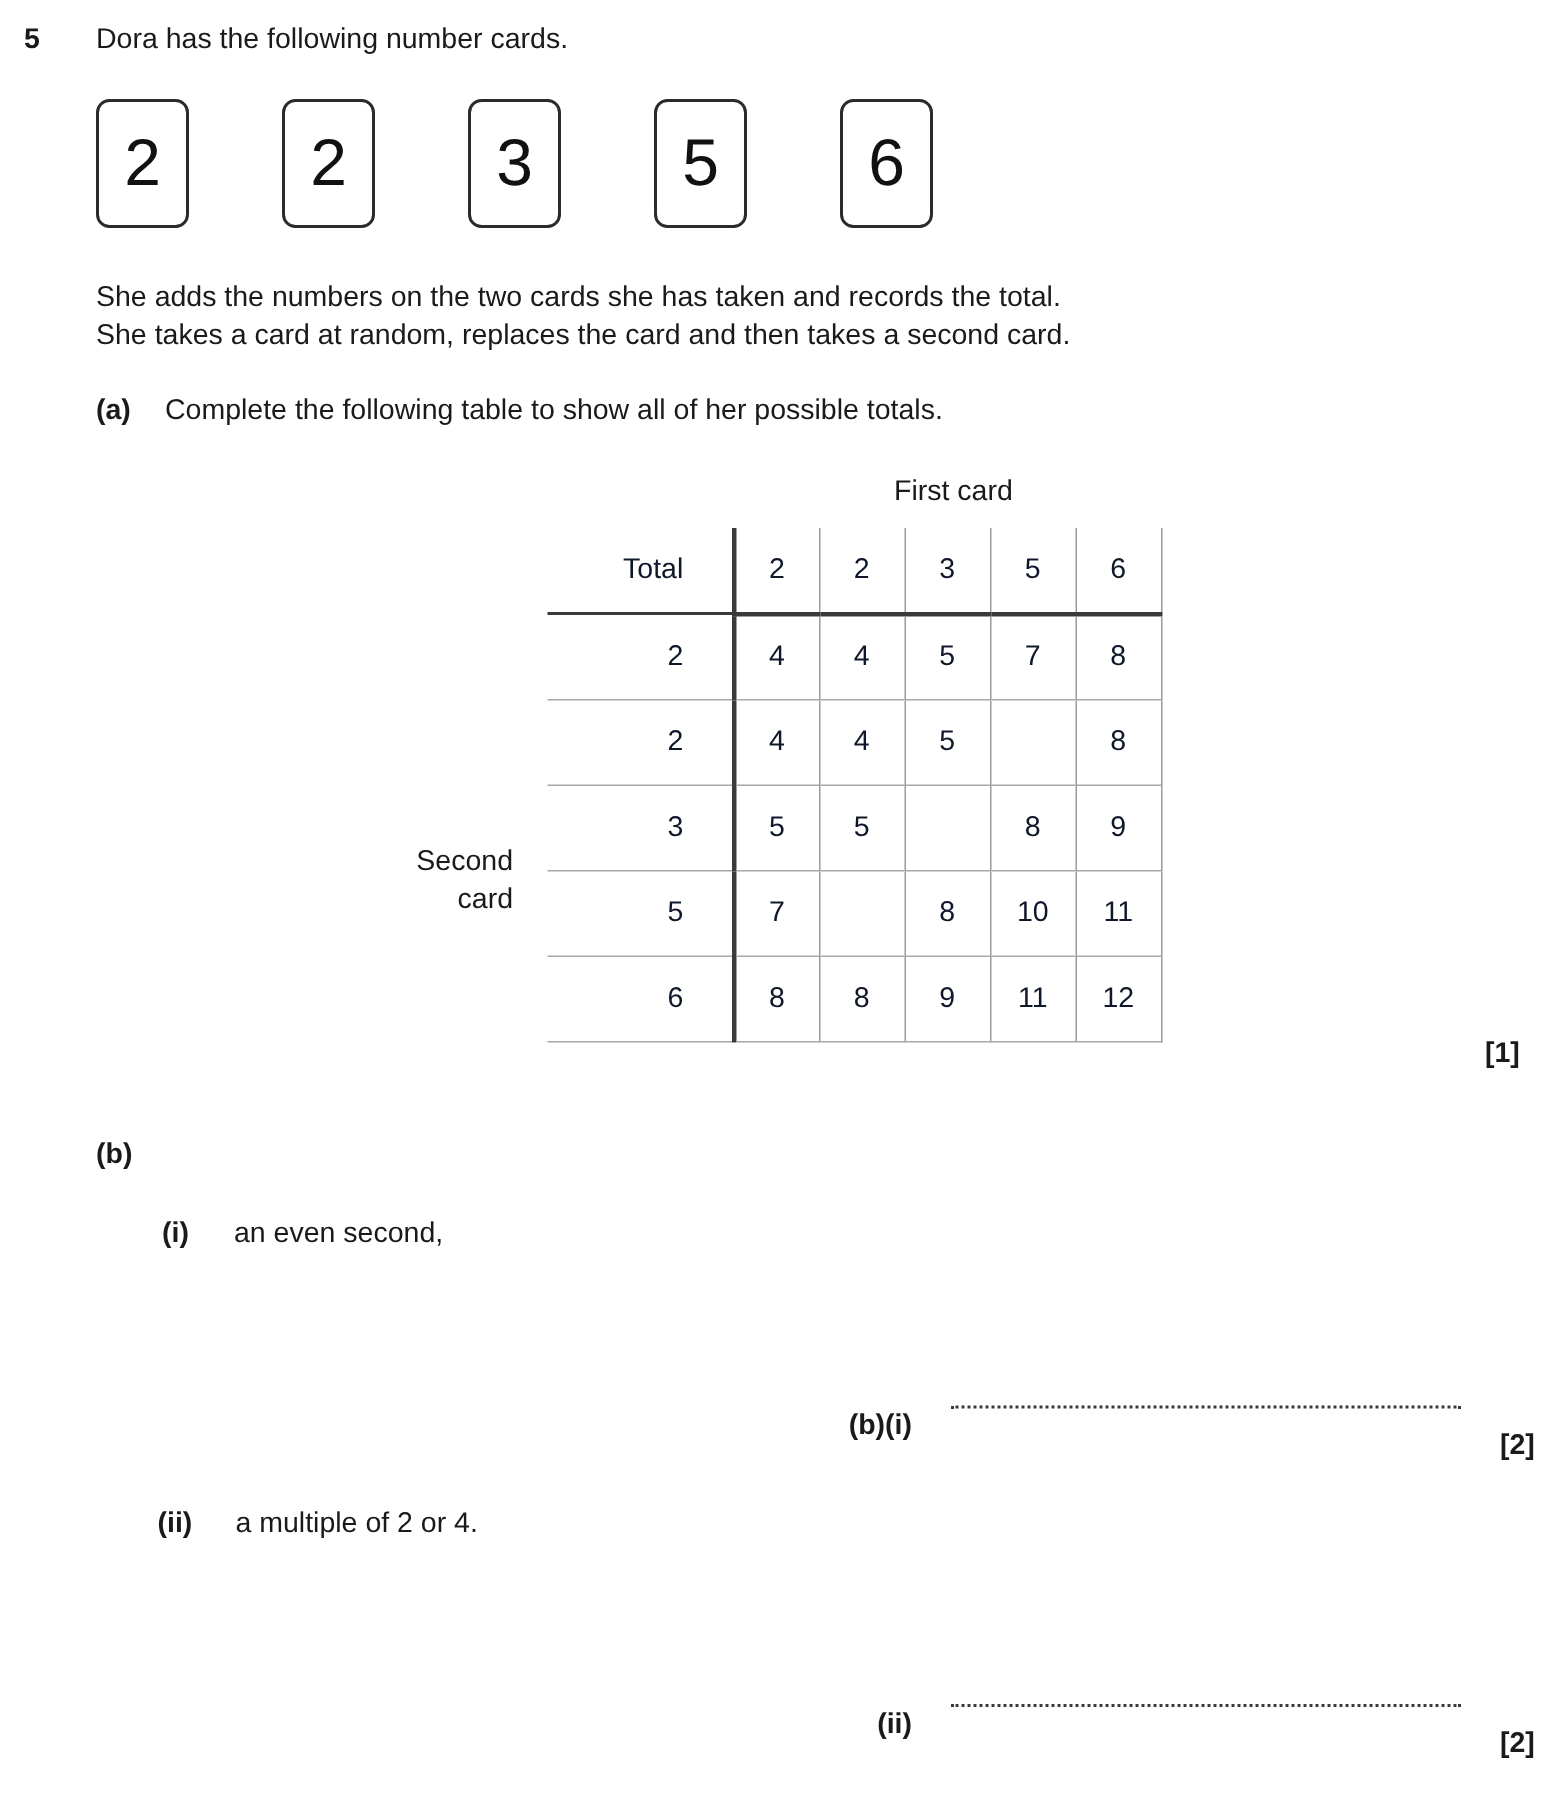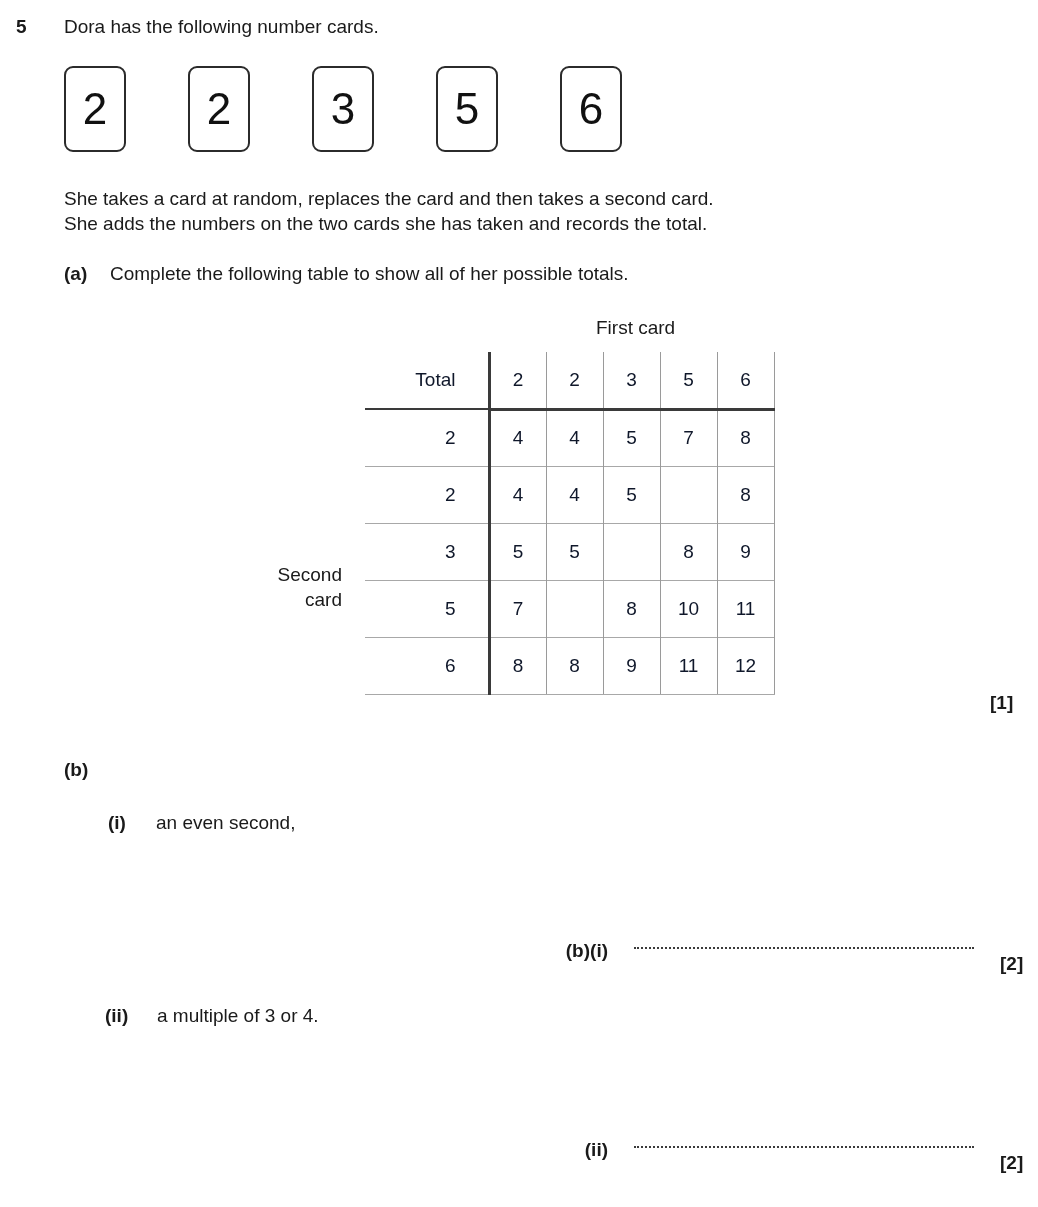"She takes a card at" div { order: before "She adds the numbers on" -> after "She adds the numbers on" }
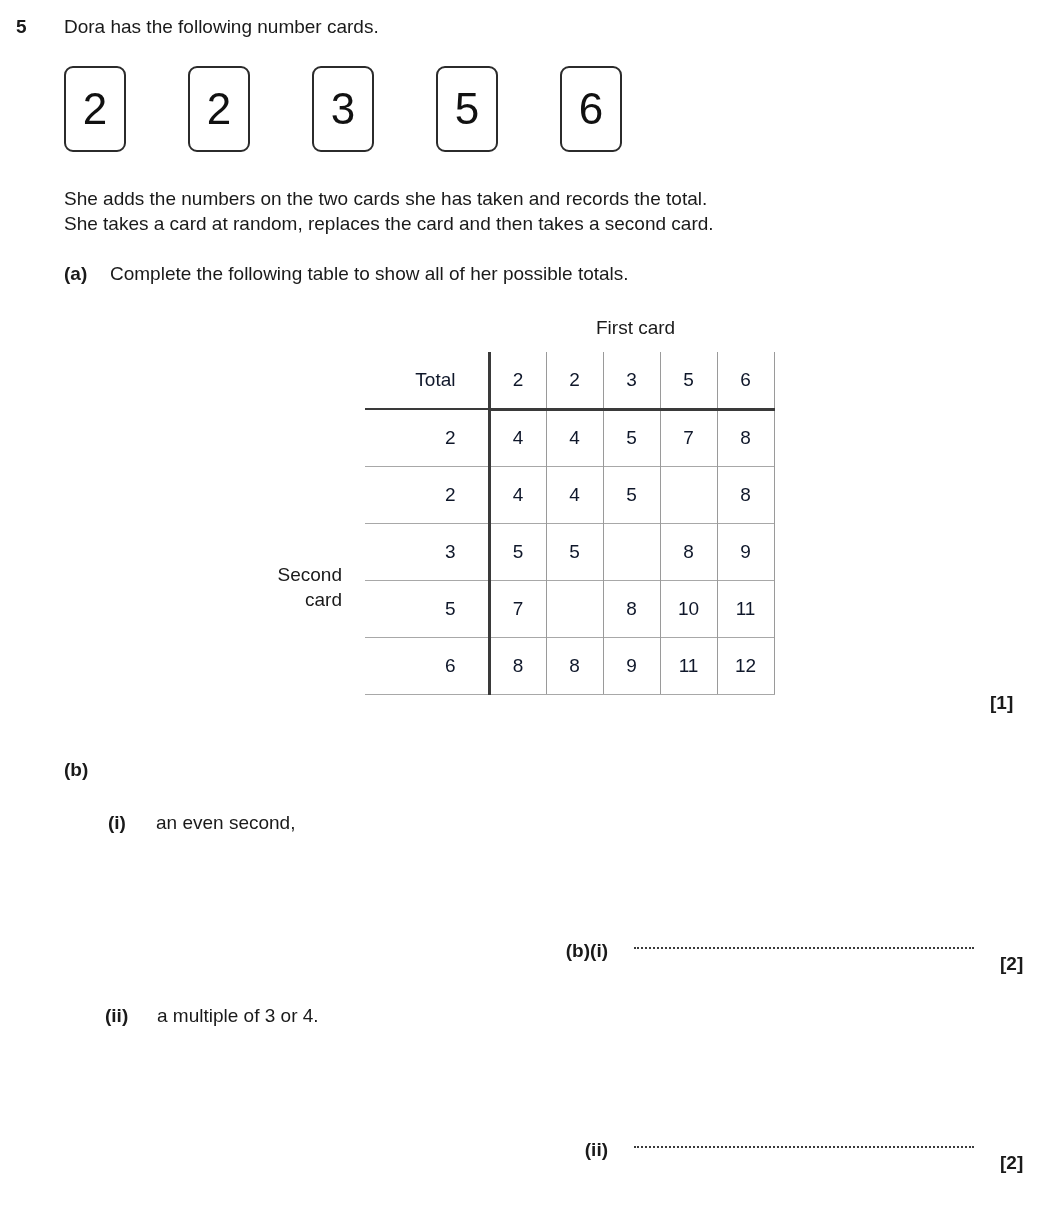"(b)(i)" .answer-line { align-items: center -> flex-start }
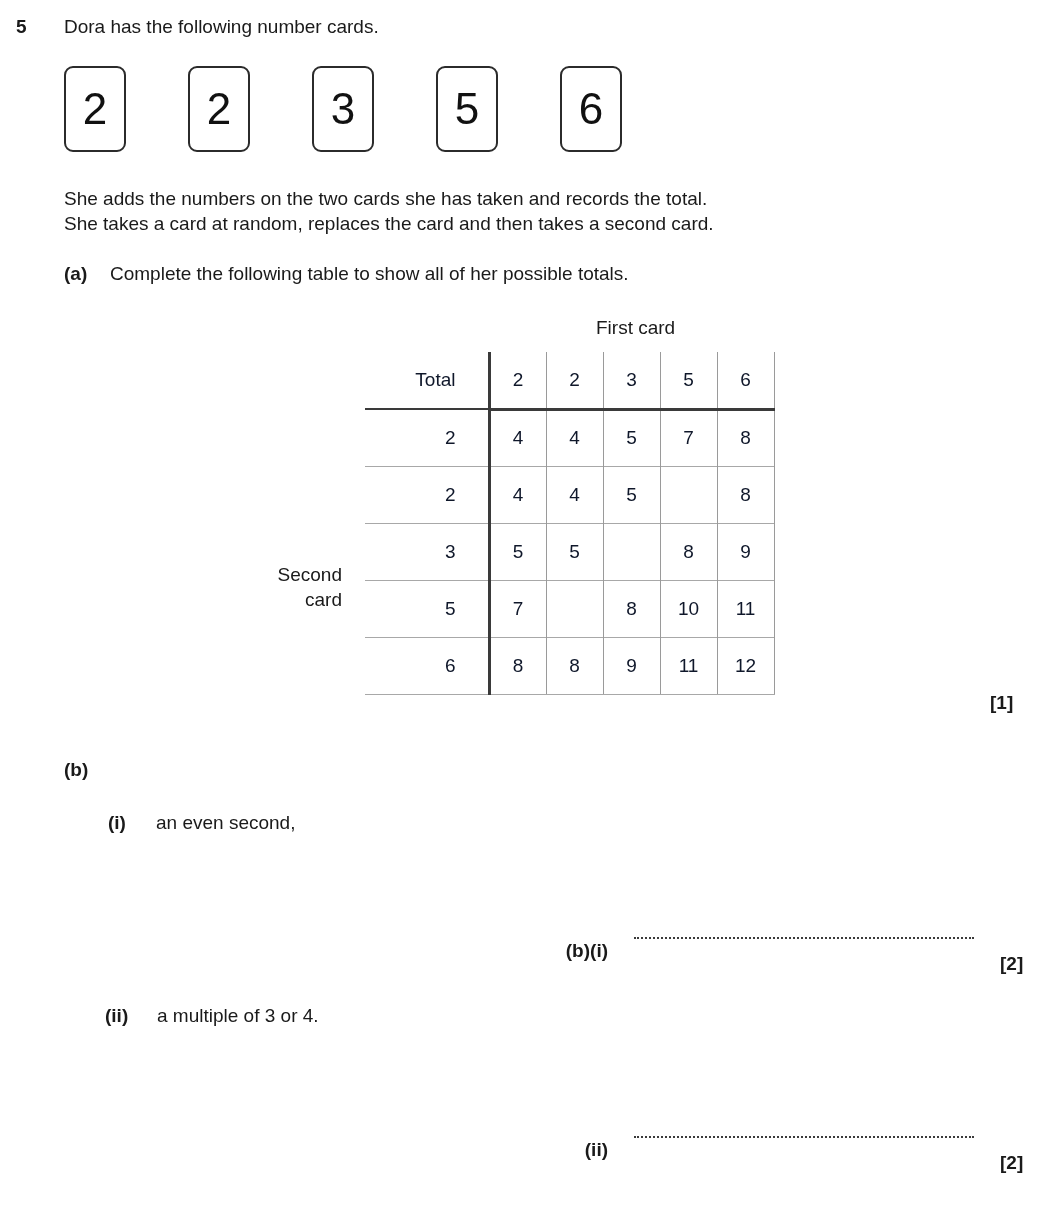"a multiple of 3 or" span { text: 3 -> 2 }
